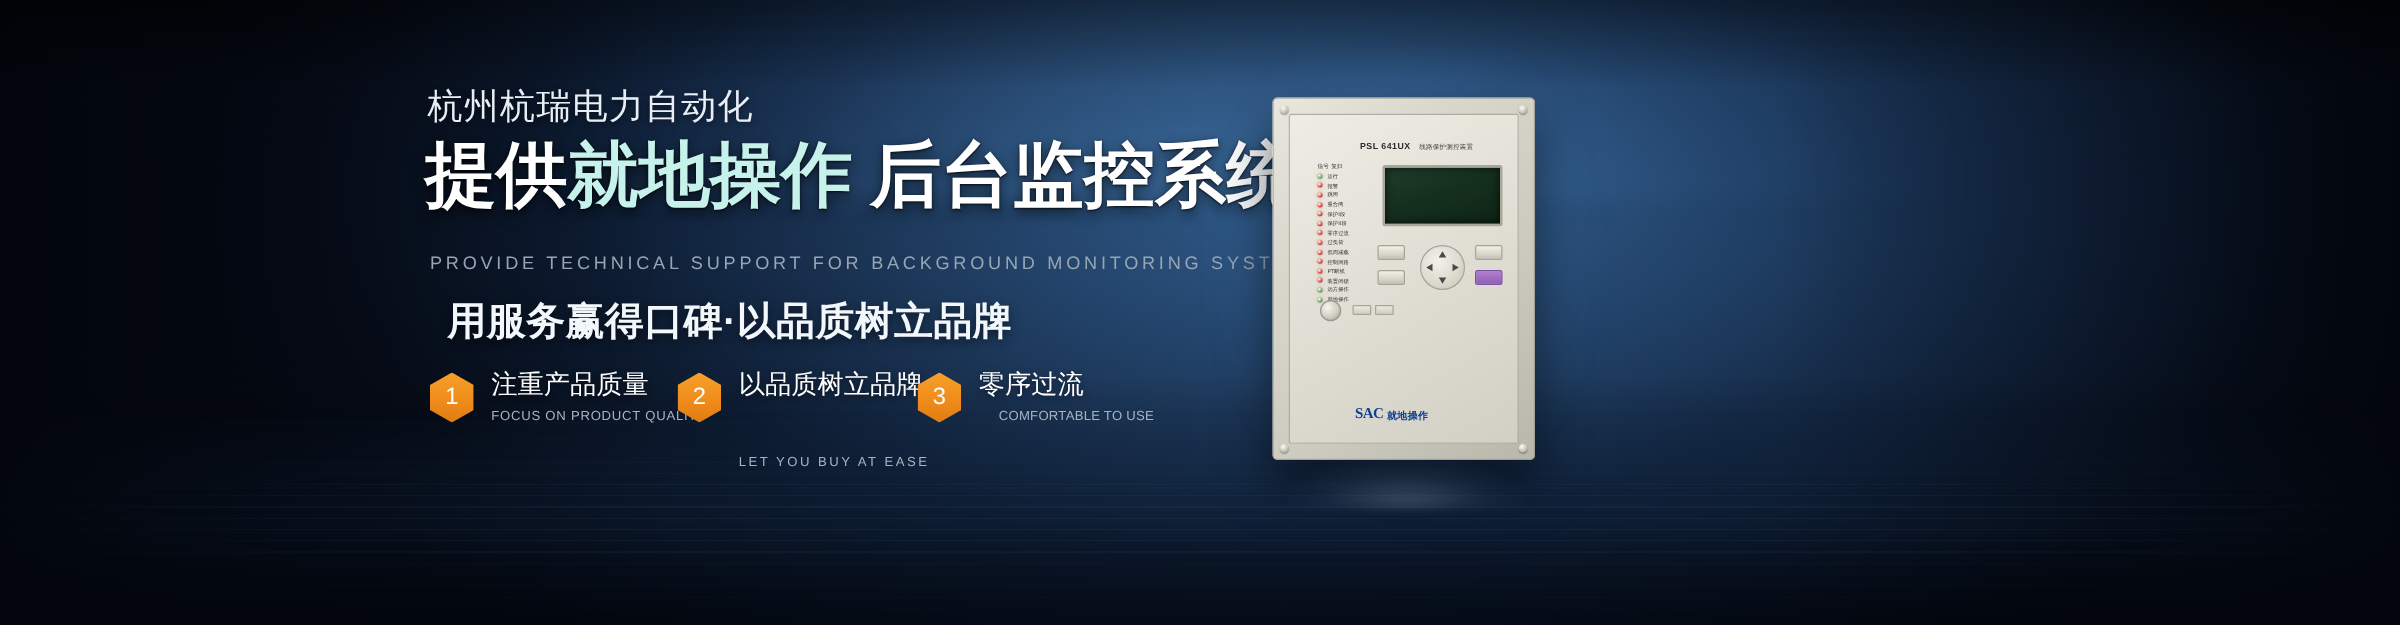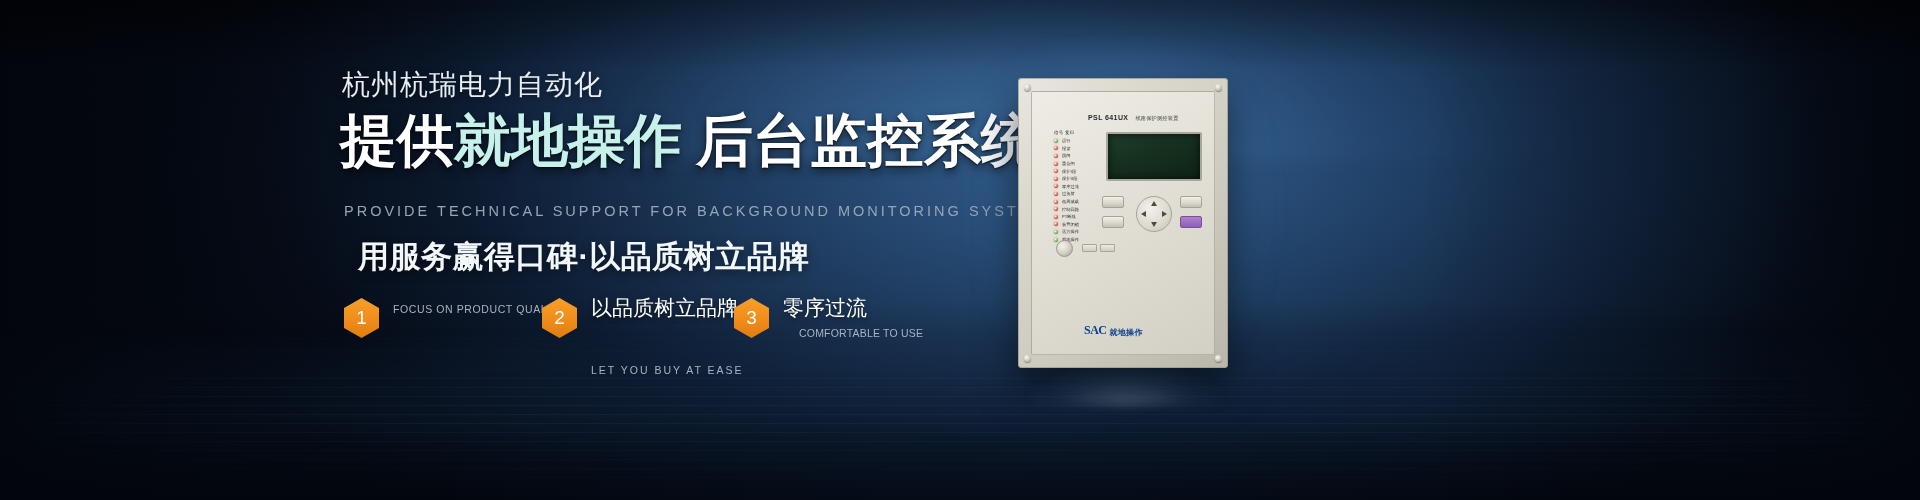"注重产品质量" div.ftitle { html: none -> <div>注重产品质量</div> }
